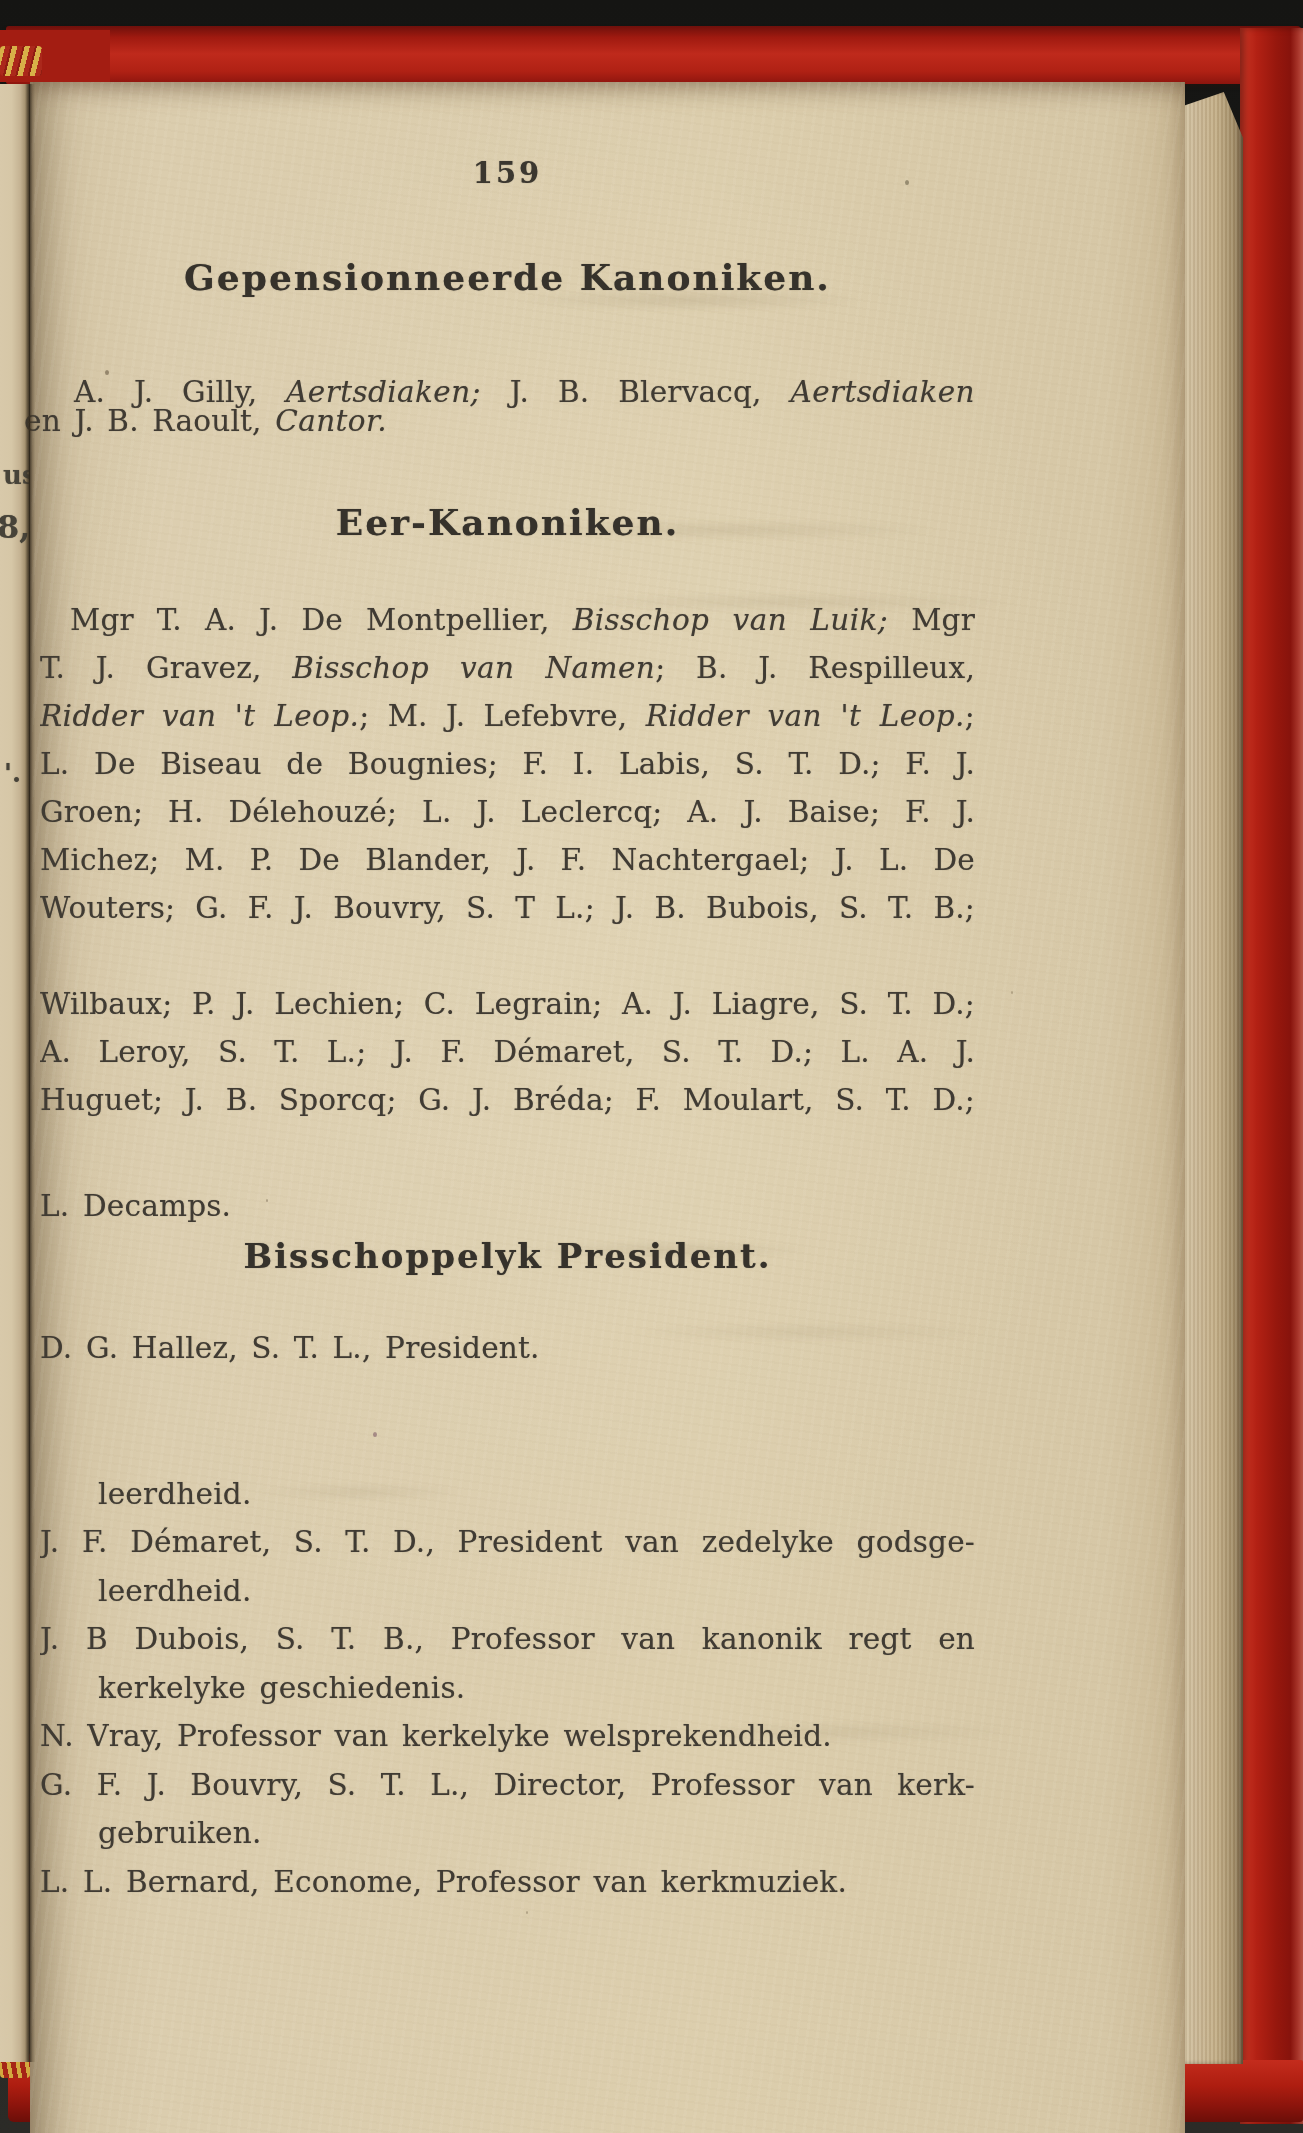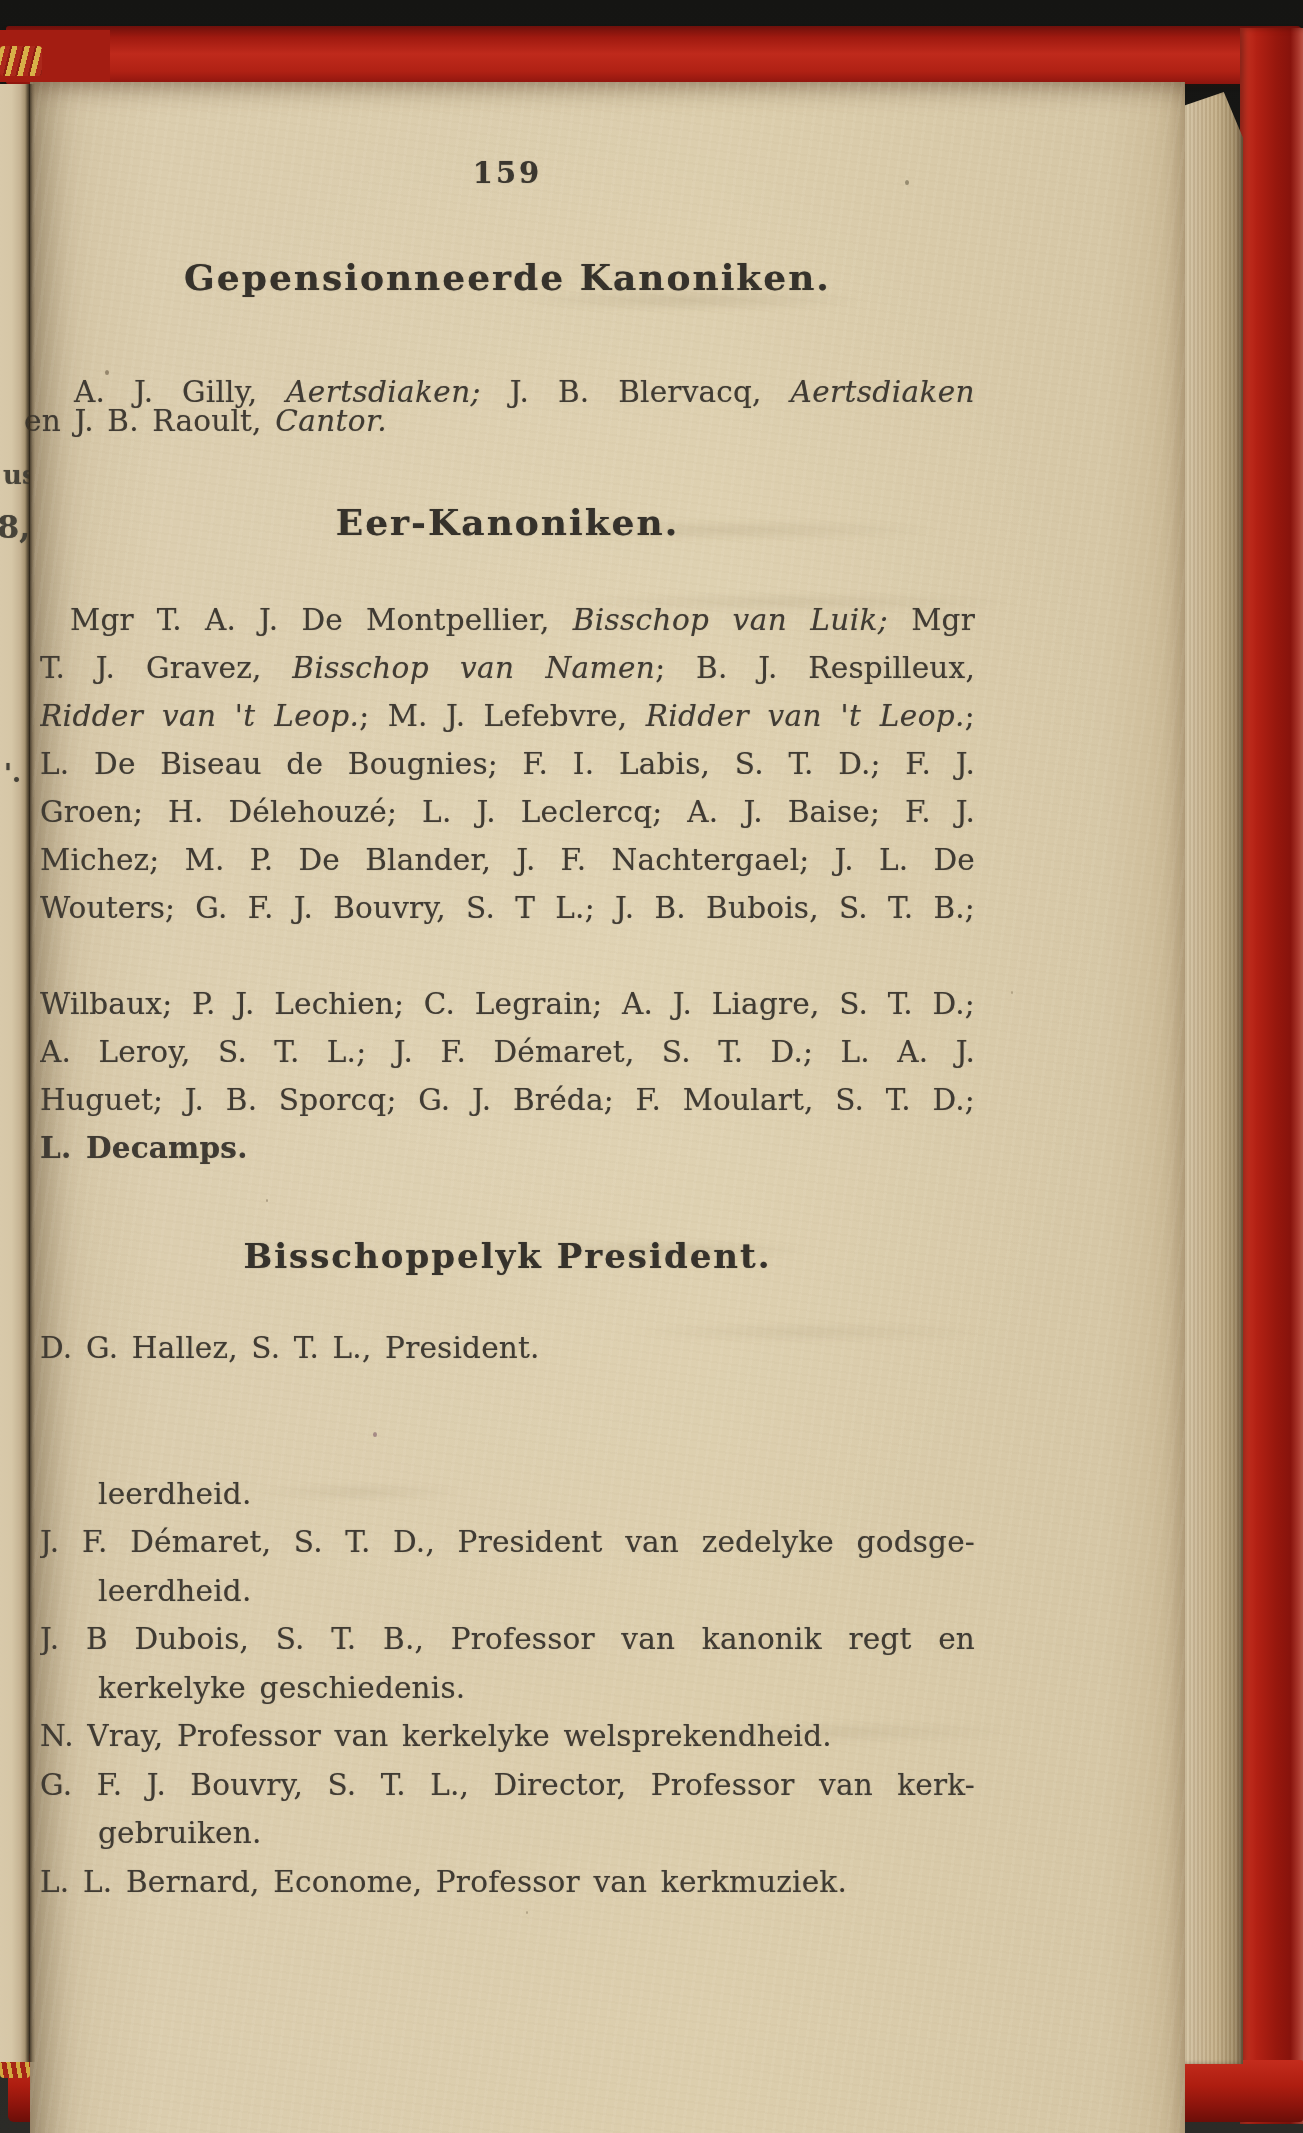"L. Decamps." div.tl { font-weight: bold -> none; top: 1046px -> 1104px }
